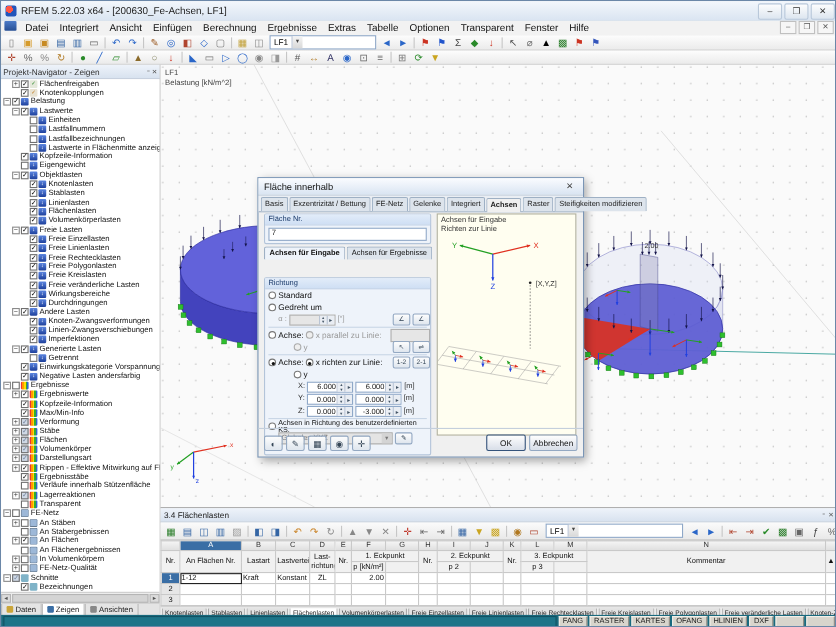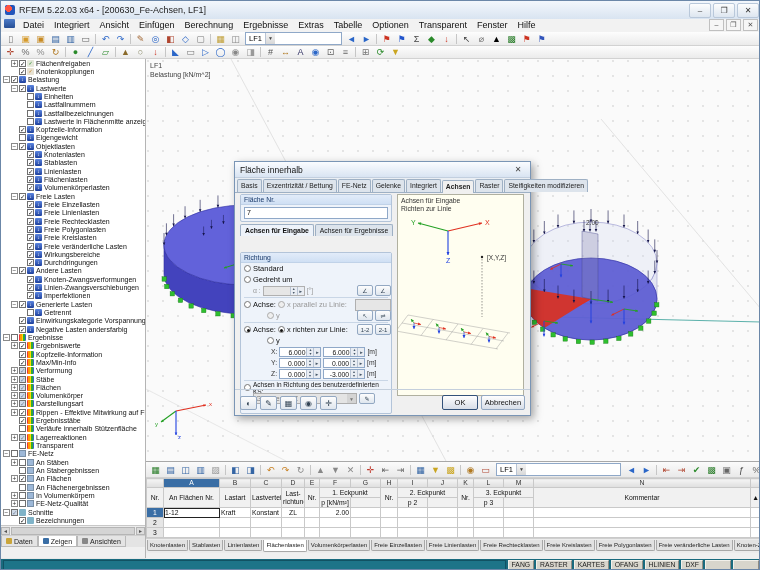"Projekt-Navigator - Zeigen" div { html: none -> <div> <span>Projekt-Navigator - Zeigen</span> <span> <span>▫</span> <span>✕</span> </span> </div> }
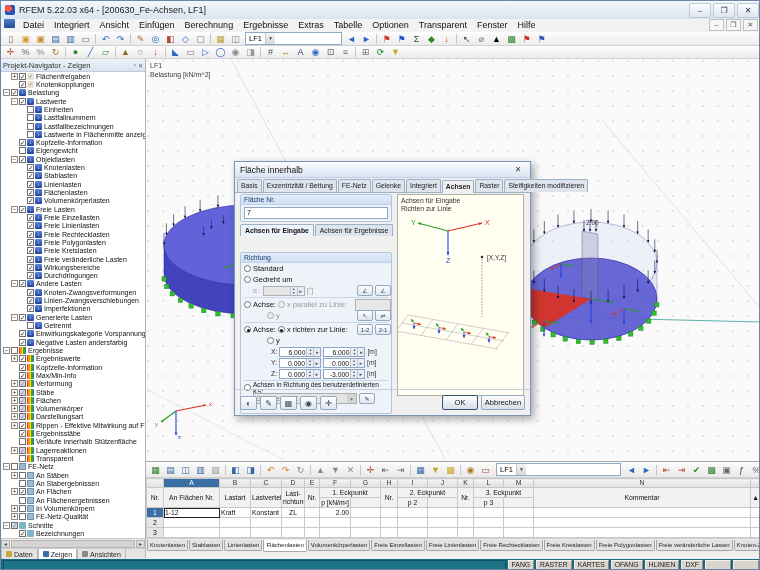"3.4 Flächenlasten" div { html: none -> <div> <span>3.4 Flächenlasten</span> <span> <span>▫</span> <span>✕</span> </span> </div> }
